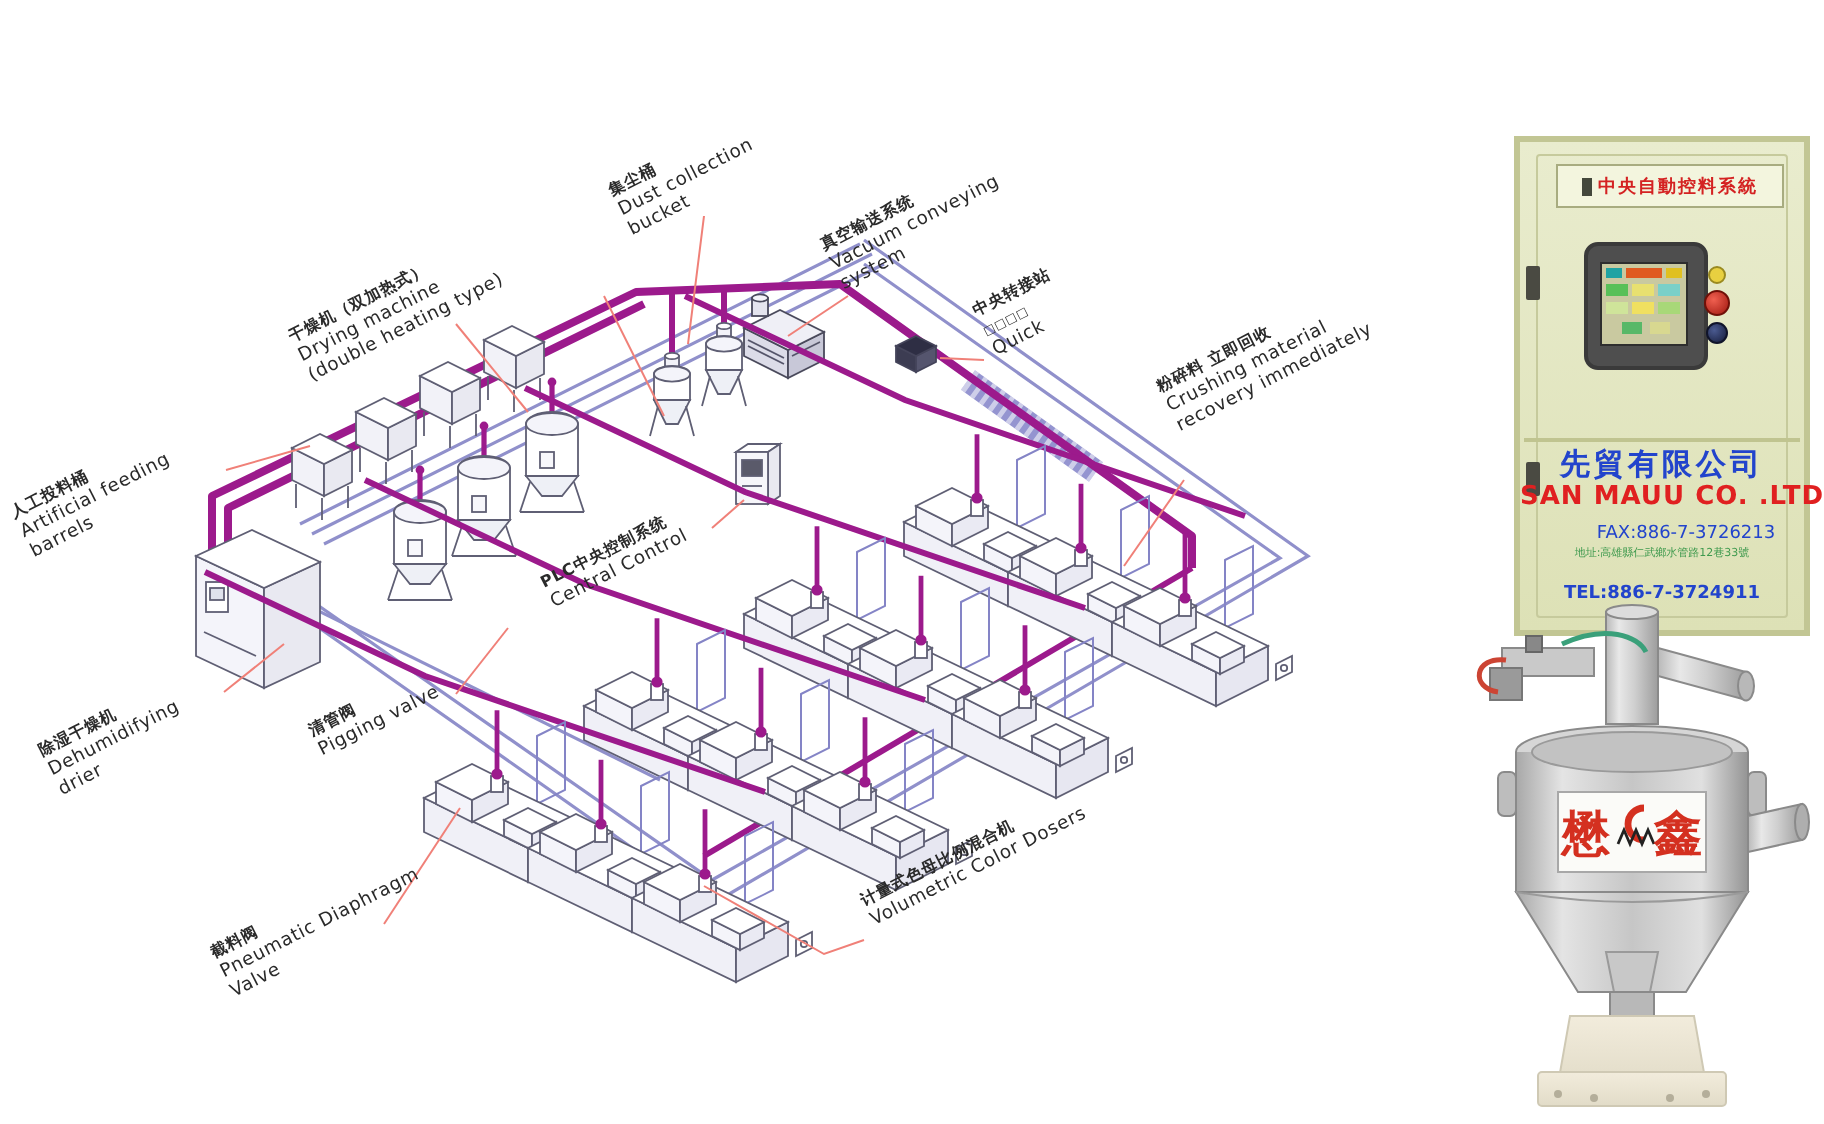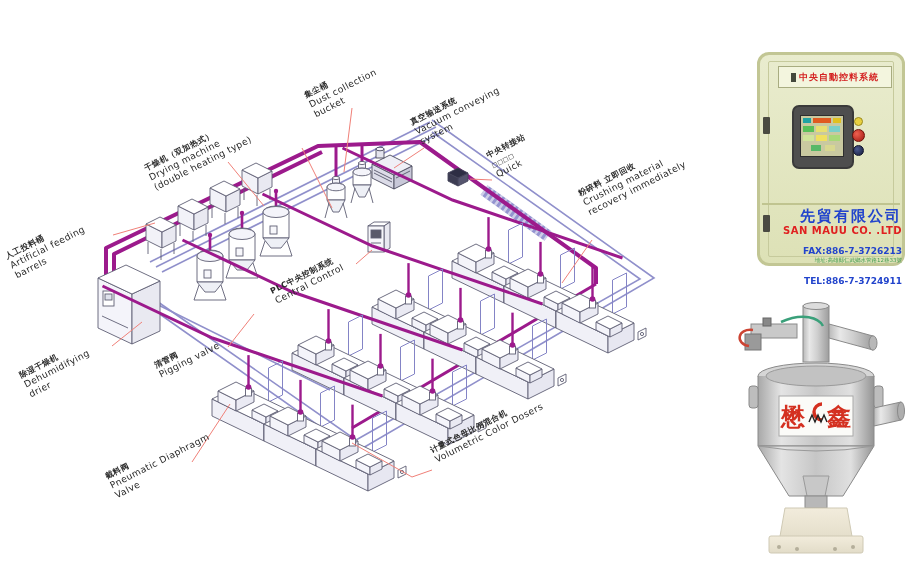"中央自動控料系統" .panel { border-radius: 12px -> 0; height: 214px -> 250px; top: 52px -> 68px }
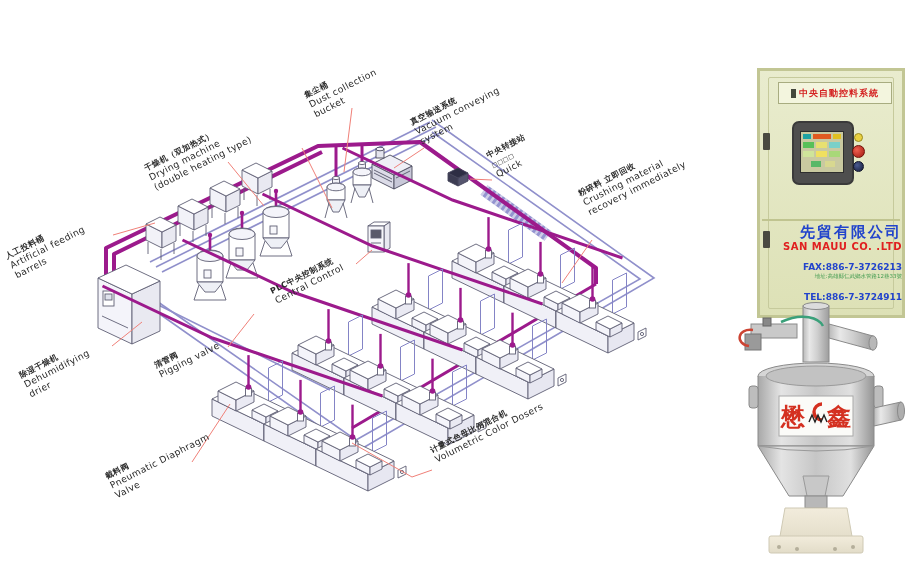"先貿有限公司" .panel .txt { text-align: right -> center }
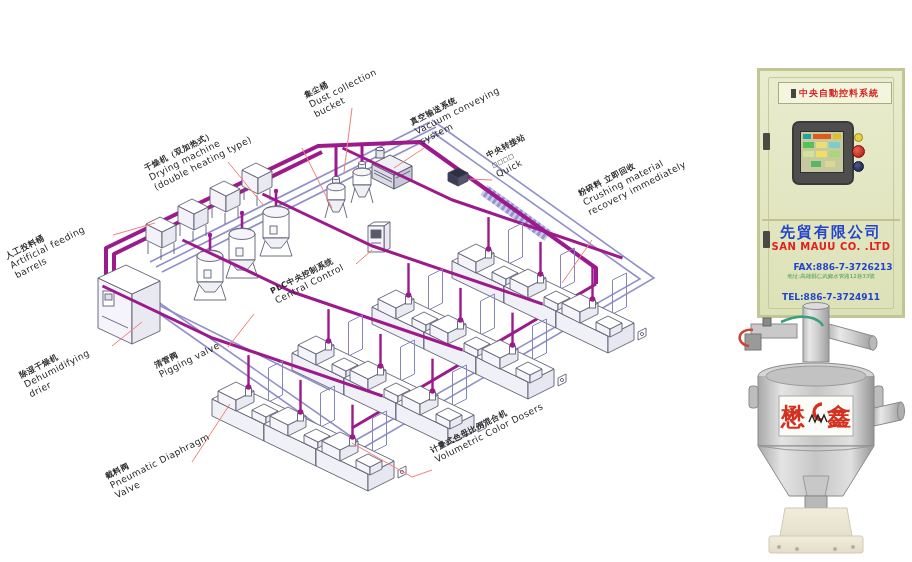"SAN MAUU CO. .LTD" .panel .co-en { font-size: 10px -> 13px }
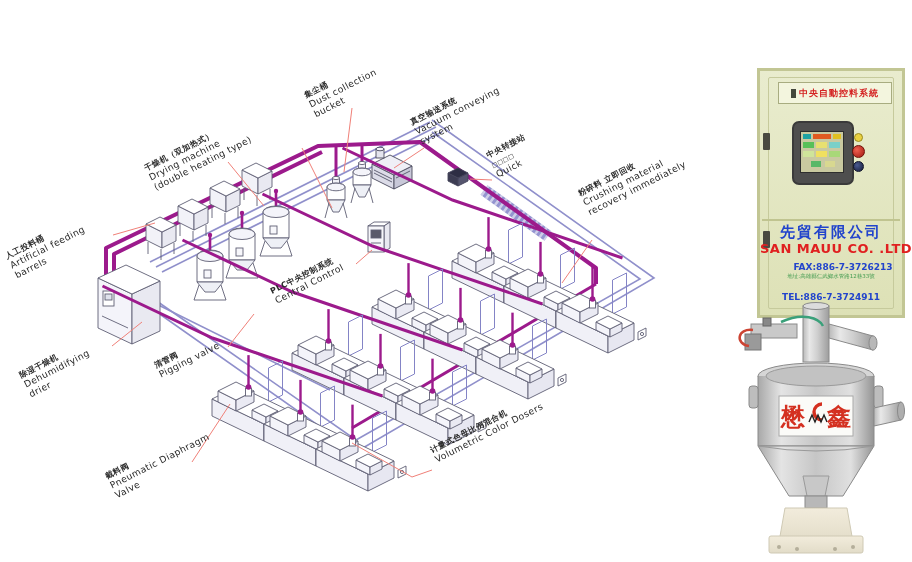"FAX:886-7-3726213" .panel .fax { font-weight: bold -> normal }
